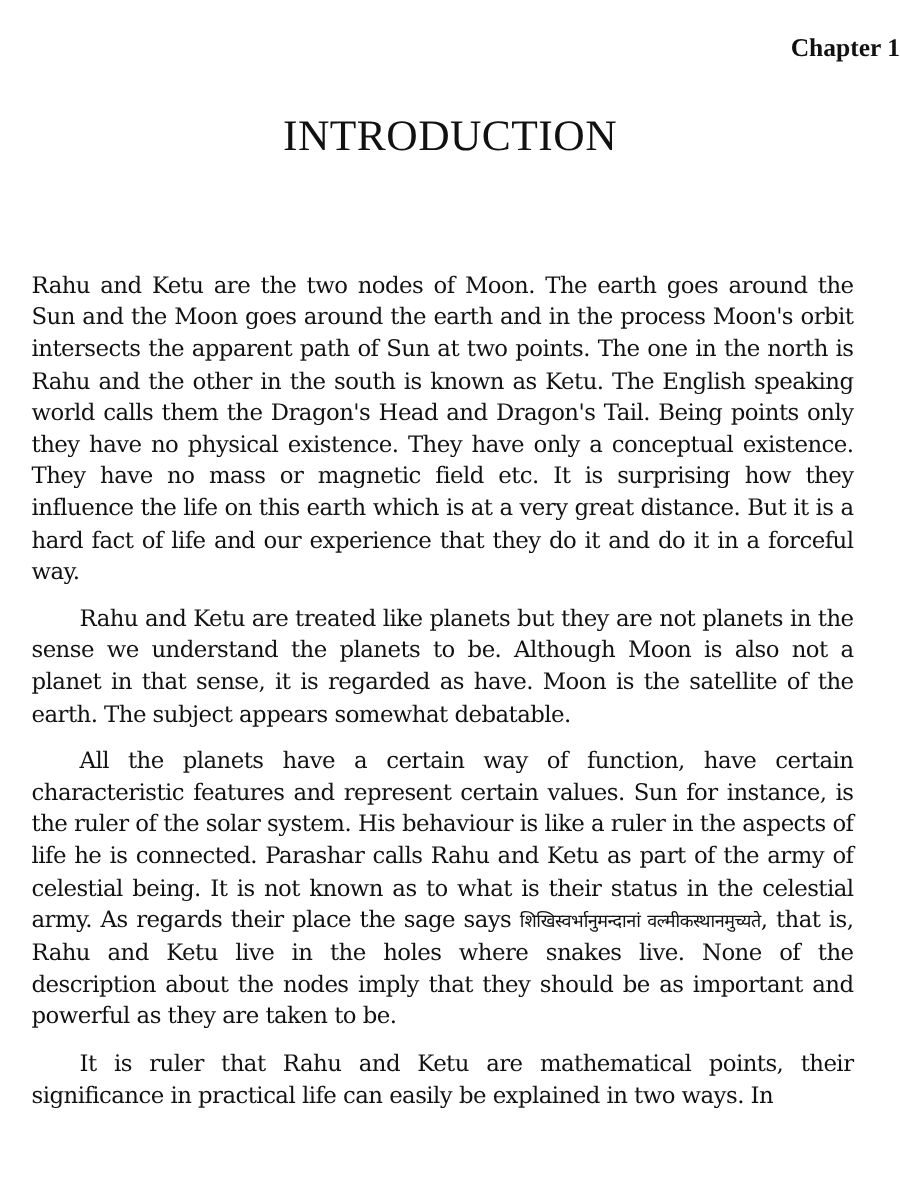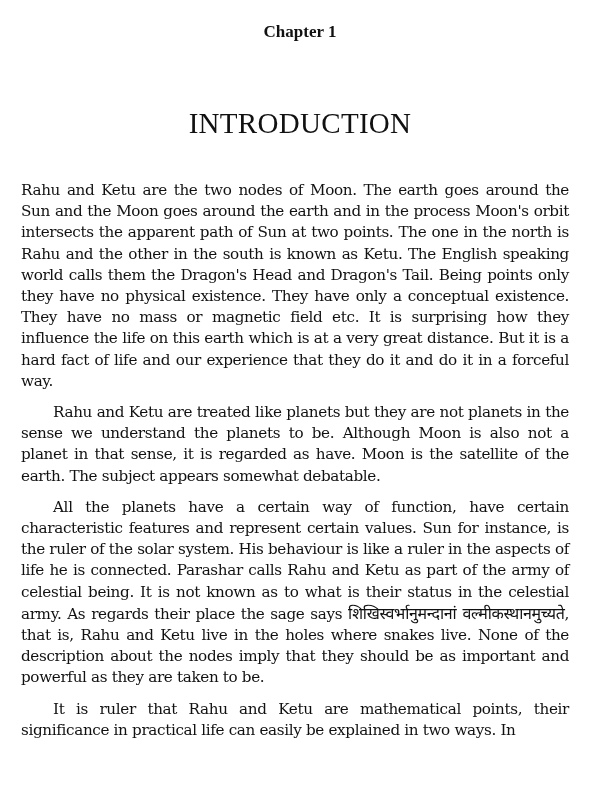"Chapter 1" .chapter-label { text-align: center -> right }
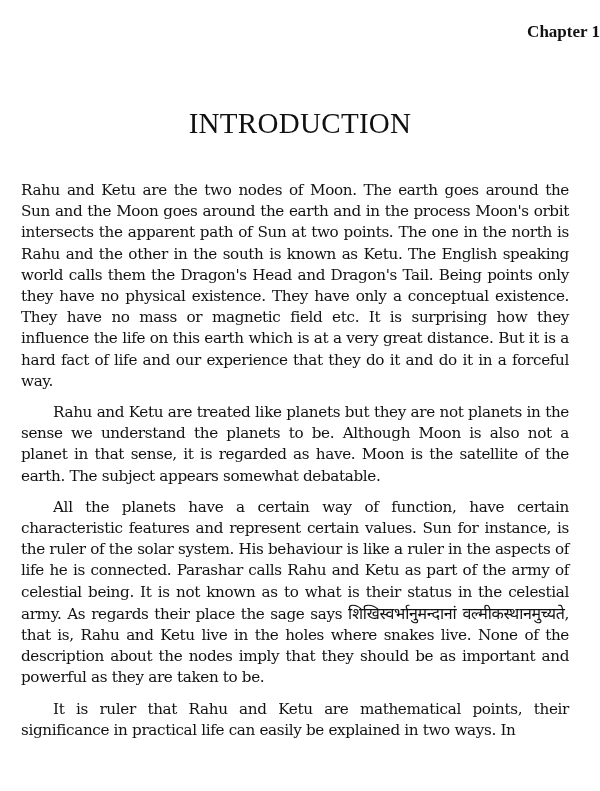"INTRODUCTION" .chapter-title { margin-top: 32px -> none }
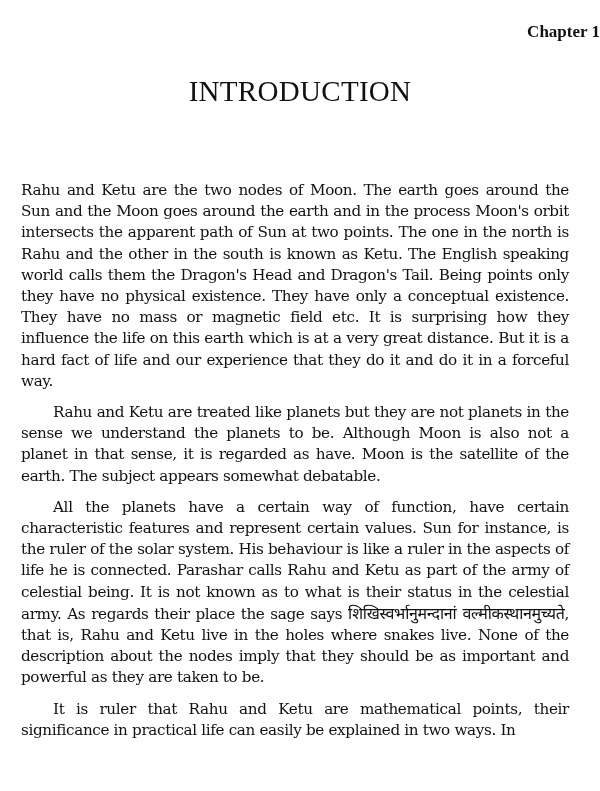"शिखिस्वर्भानुमन्दानां वल्मीकस्थानमुच्यते" .devanagari { font-size: 16px -> 12px }
